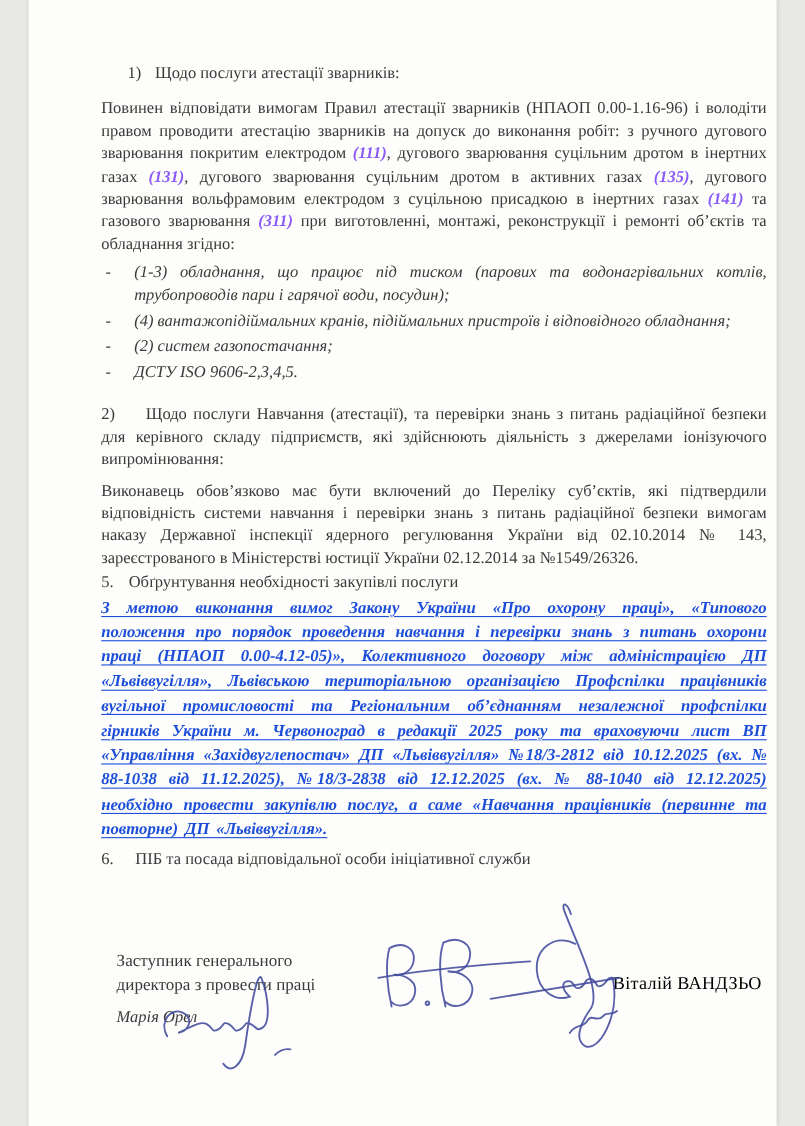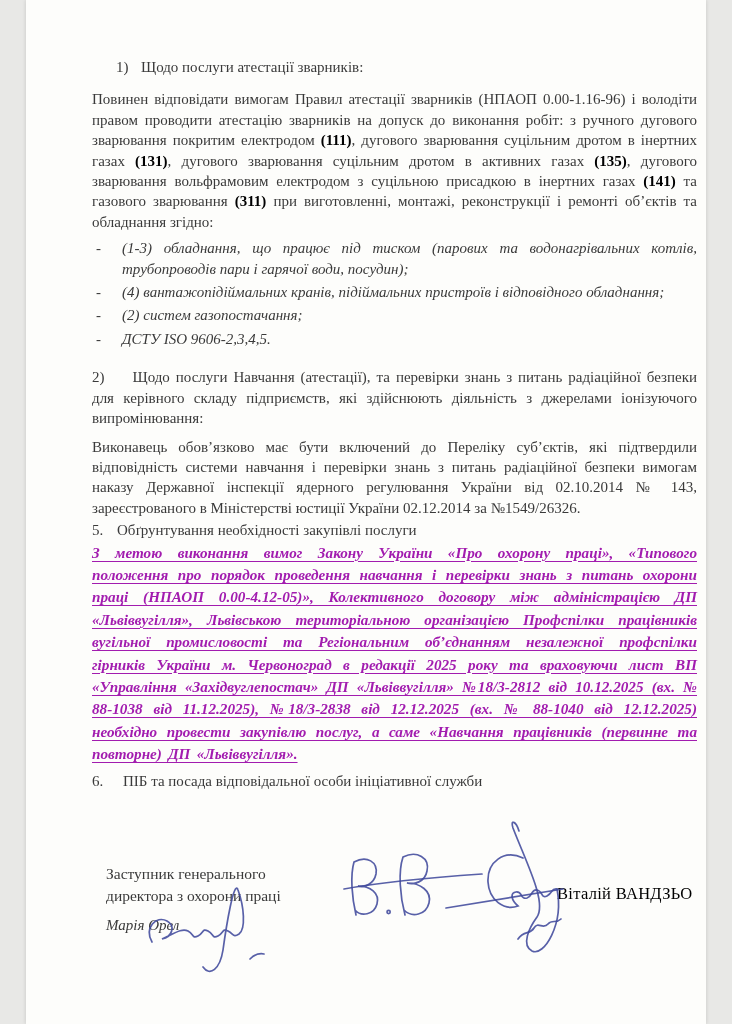"(111)" .bi { color: #000000 -> #8b5cf6; font-style: none -> italic }
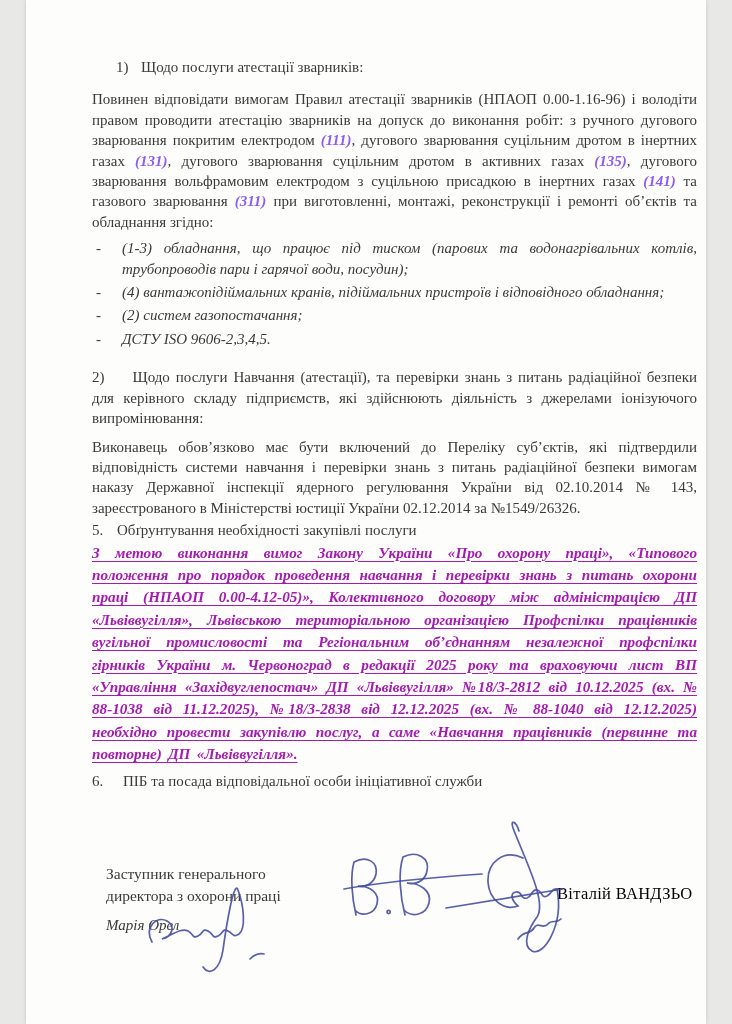"З метою виконання вимог Закону" .bold-just { color: #a21caf -> #1d4ed8 }
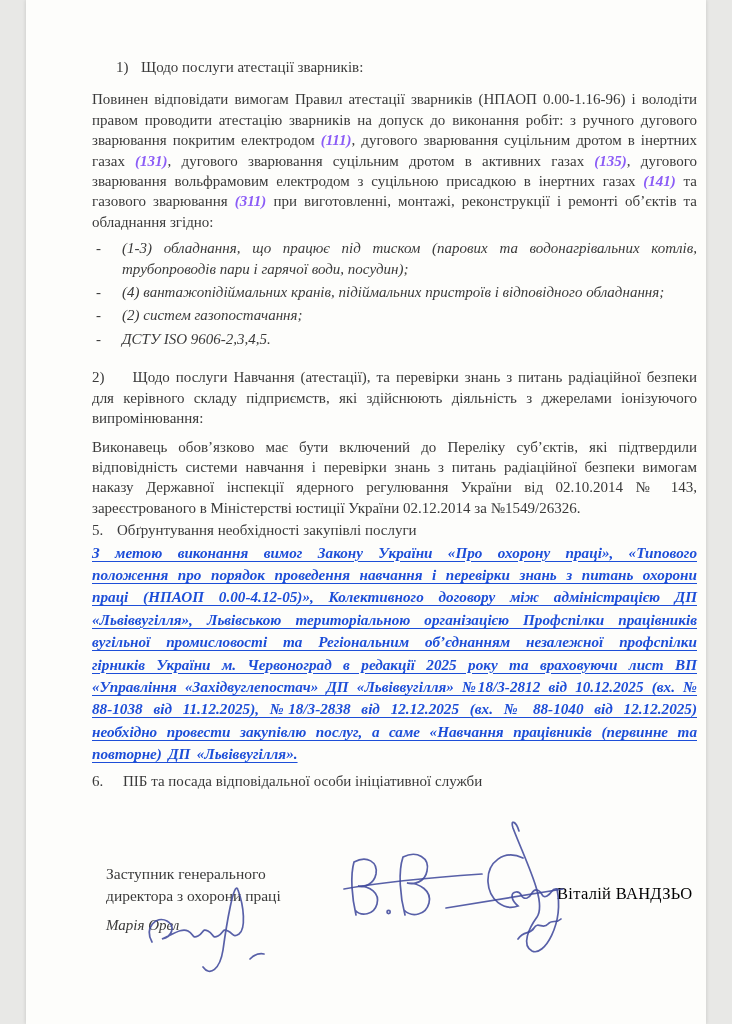"директора з охорони праці" div { text: охорони -> провести }
